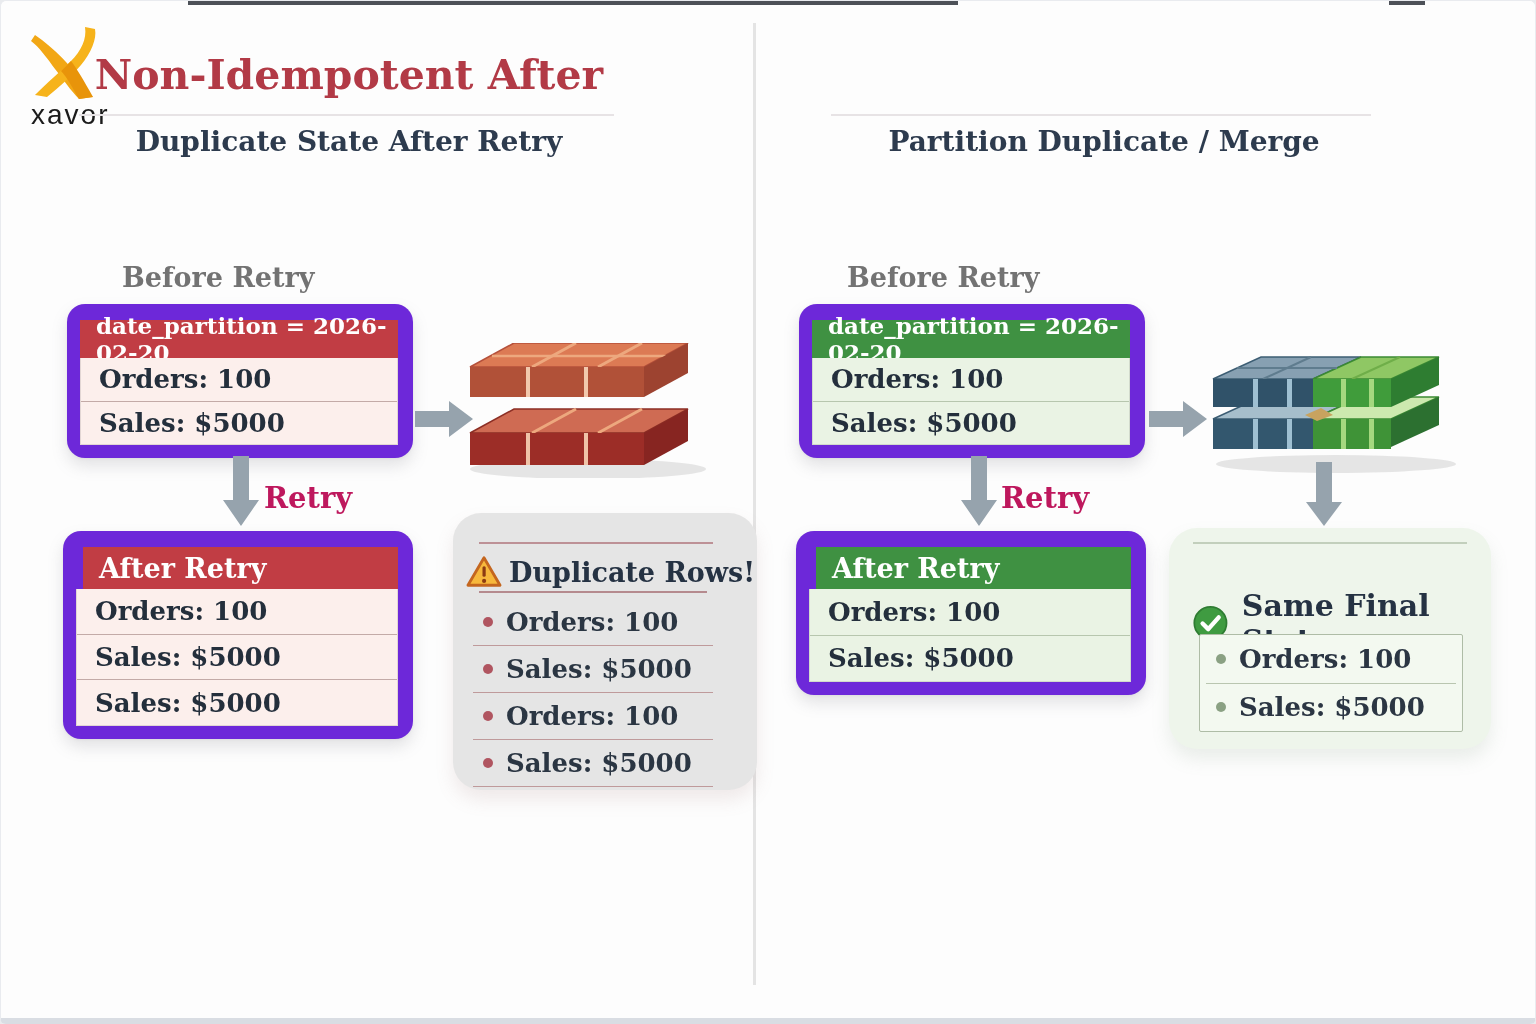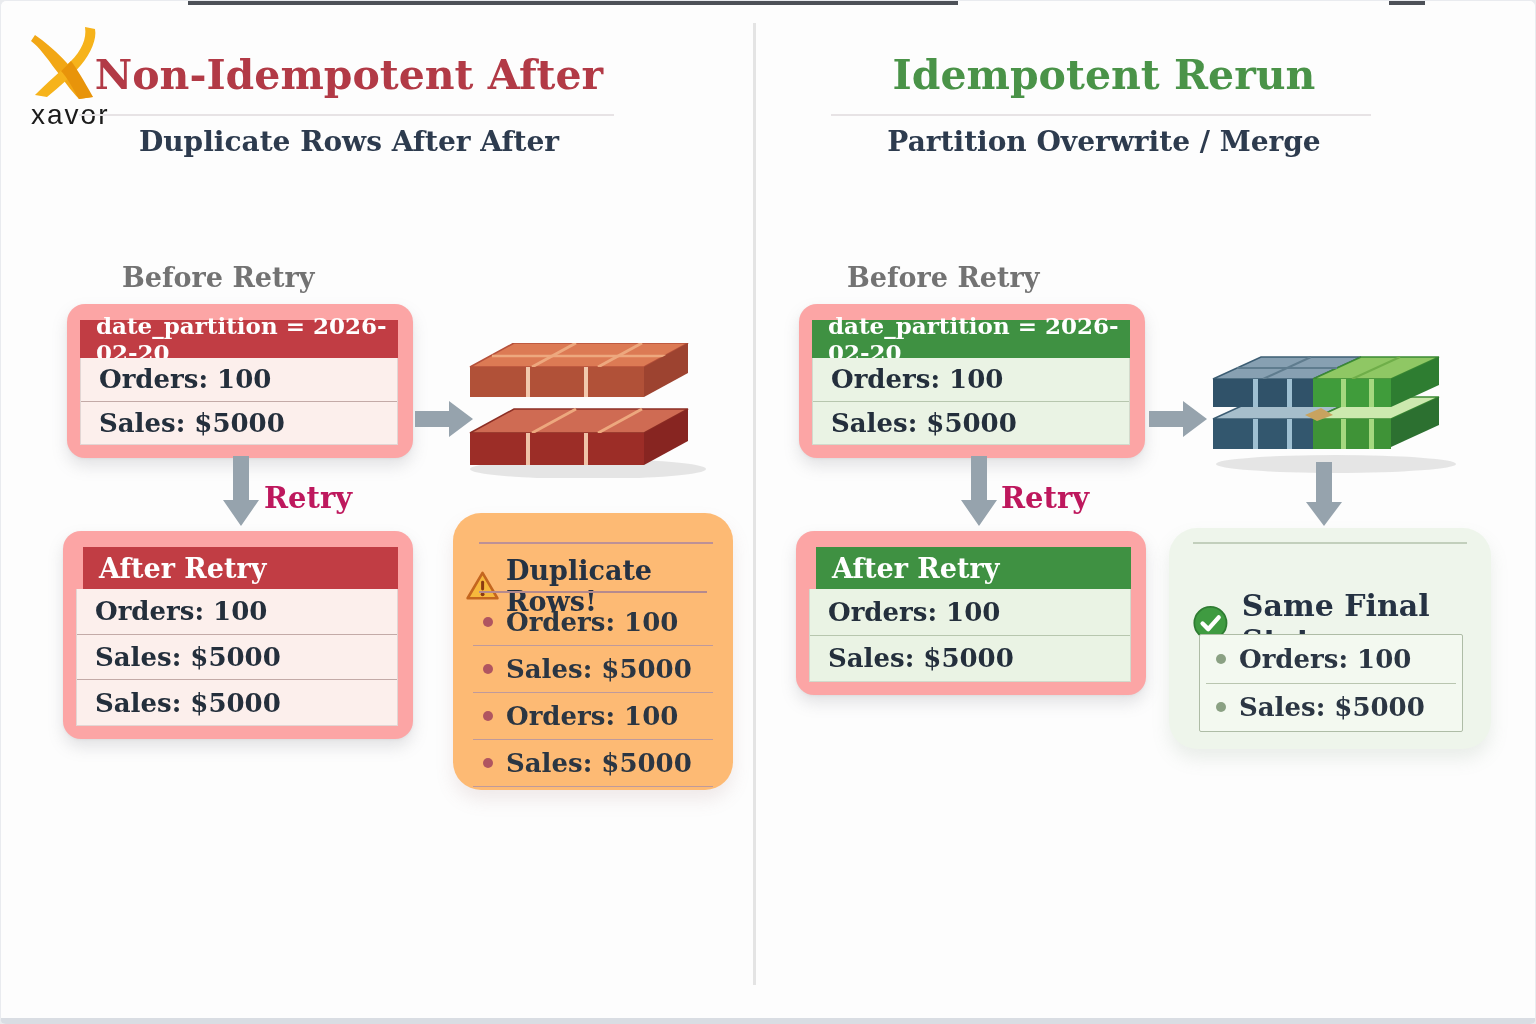"Idempotent Rerun" div.col-title { html: <div>Idempotent Rerun</div> -> none }
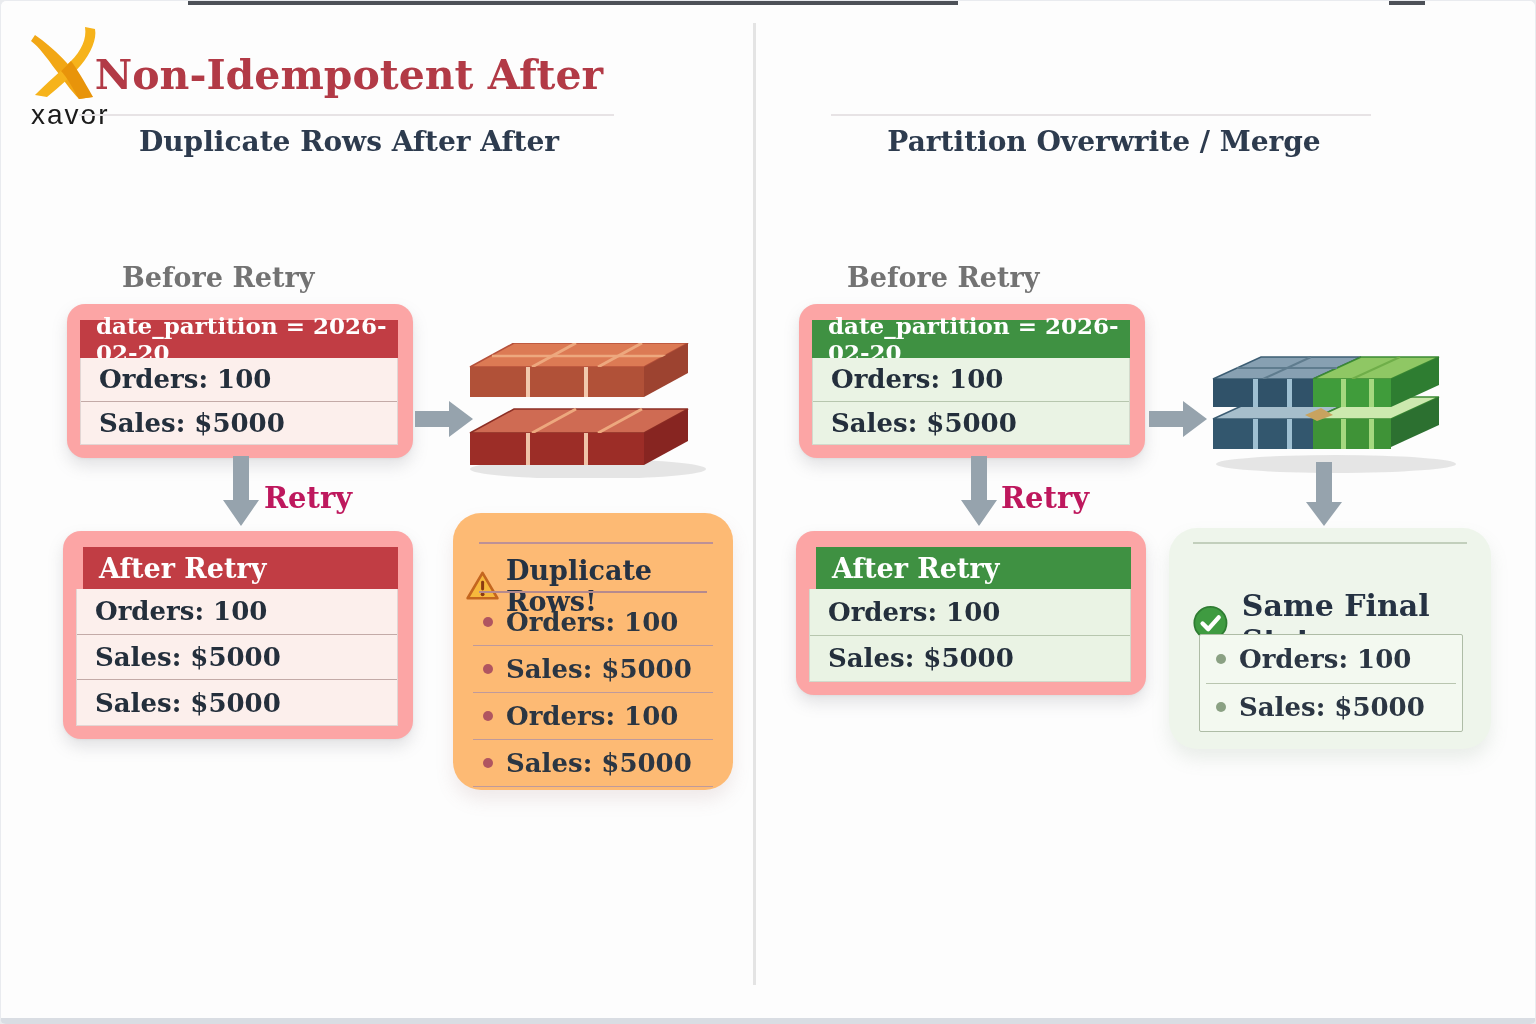"Duplicate Rows After After" div.col-sub { text: Rows After After -> State After Retry }
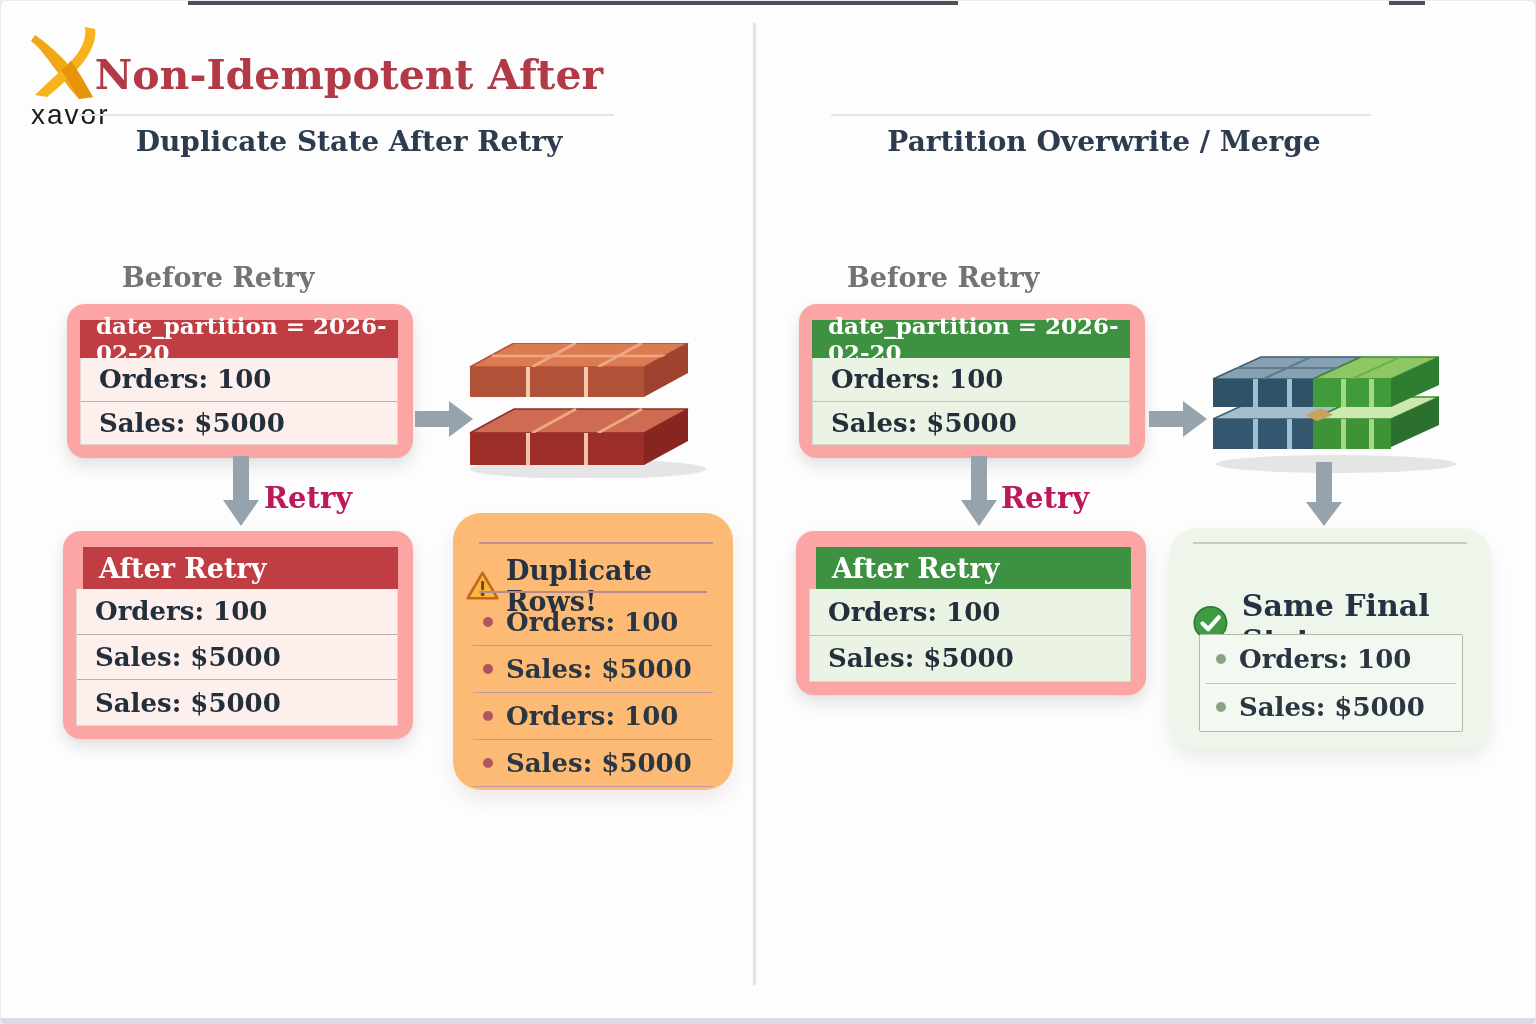"Partition Overwrite / Merge" div.col-sub { text: Overwrite -> Duplicate }
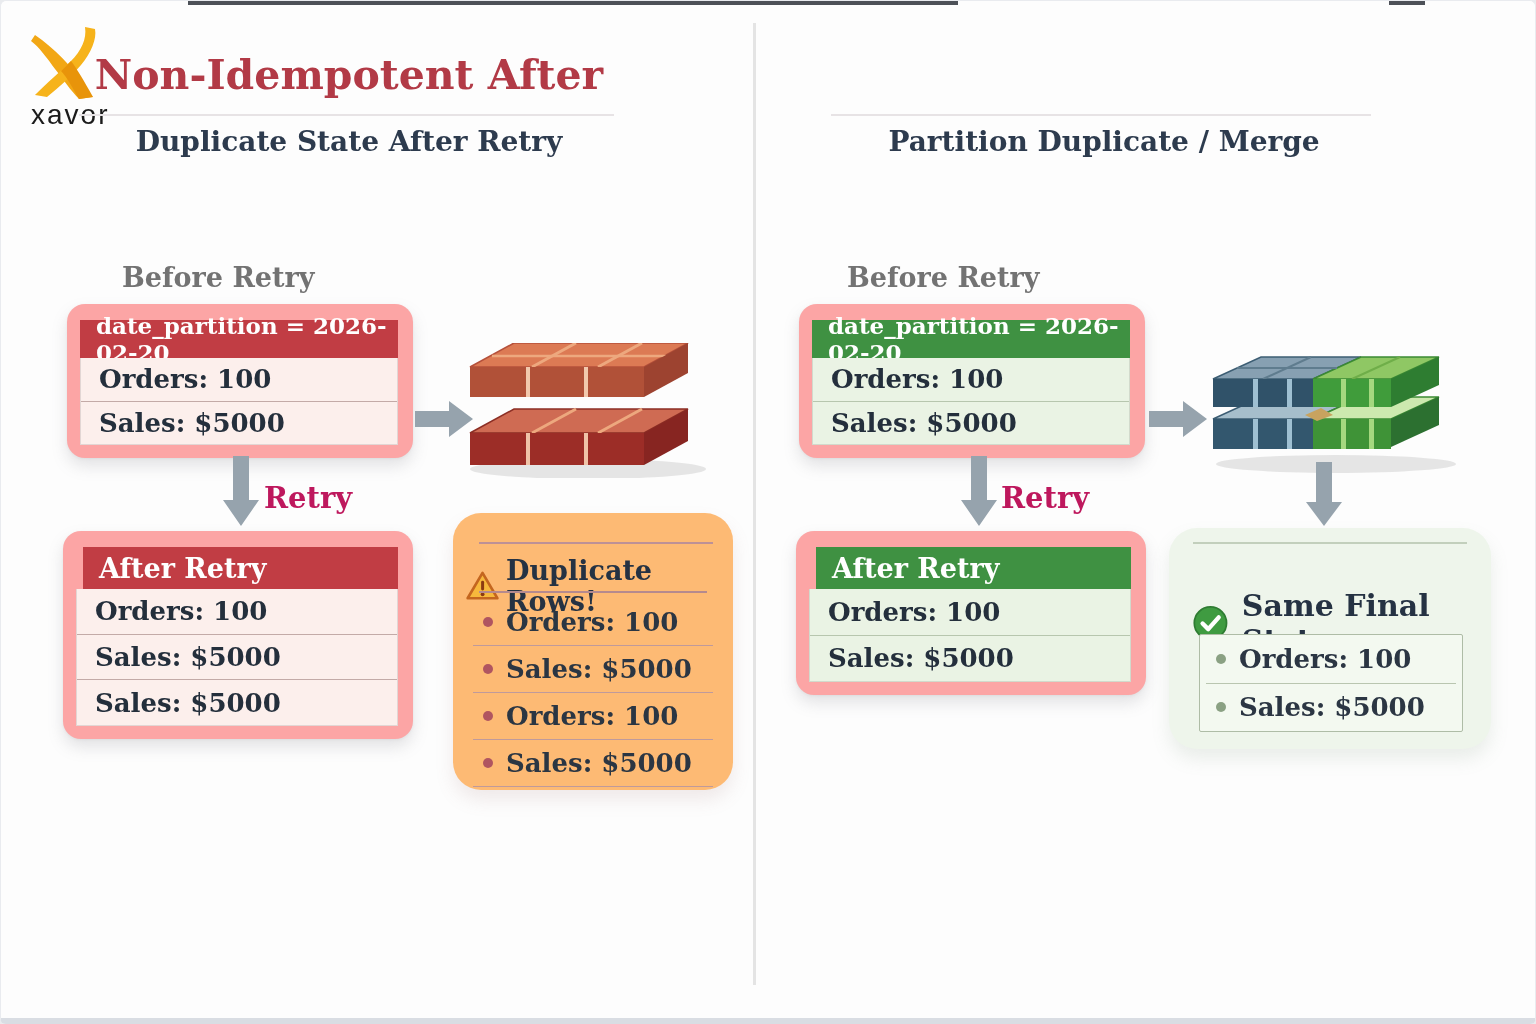"date_partition = 2026-02-20" .card-wrap { background: #fca5a5 -> #6d28d9 }
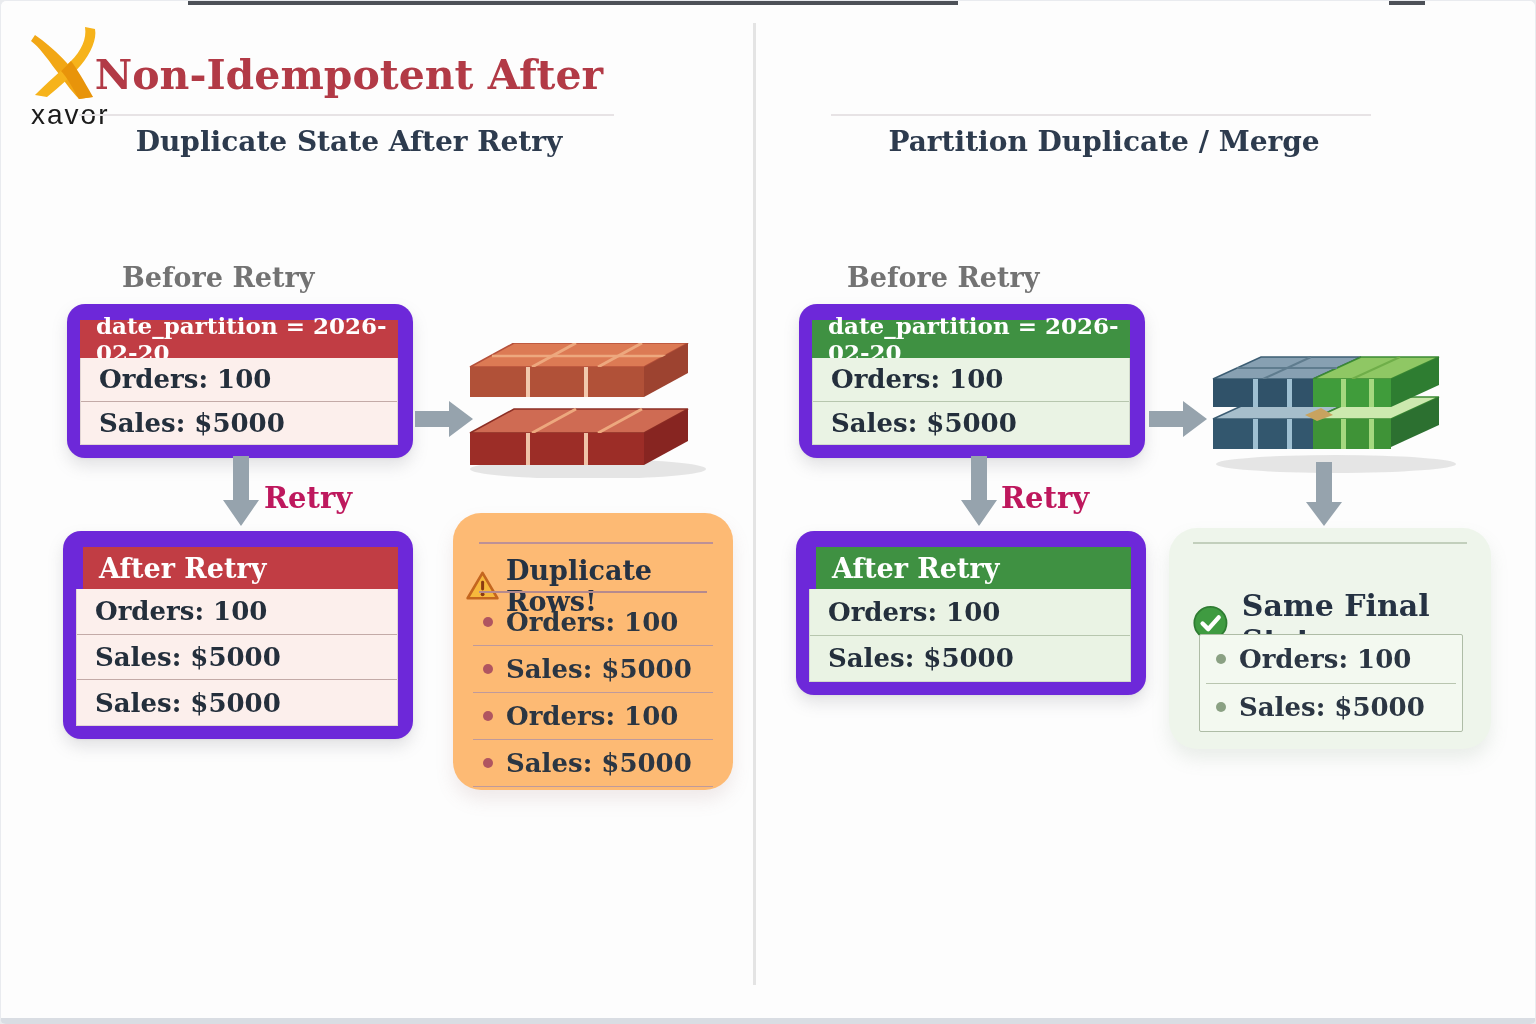"Duplicate Rows!" .warn-panel { background: #fdba74 -> #e5e5e5; width: 280px -> 304px }
